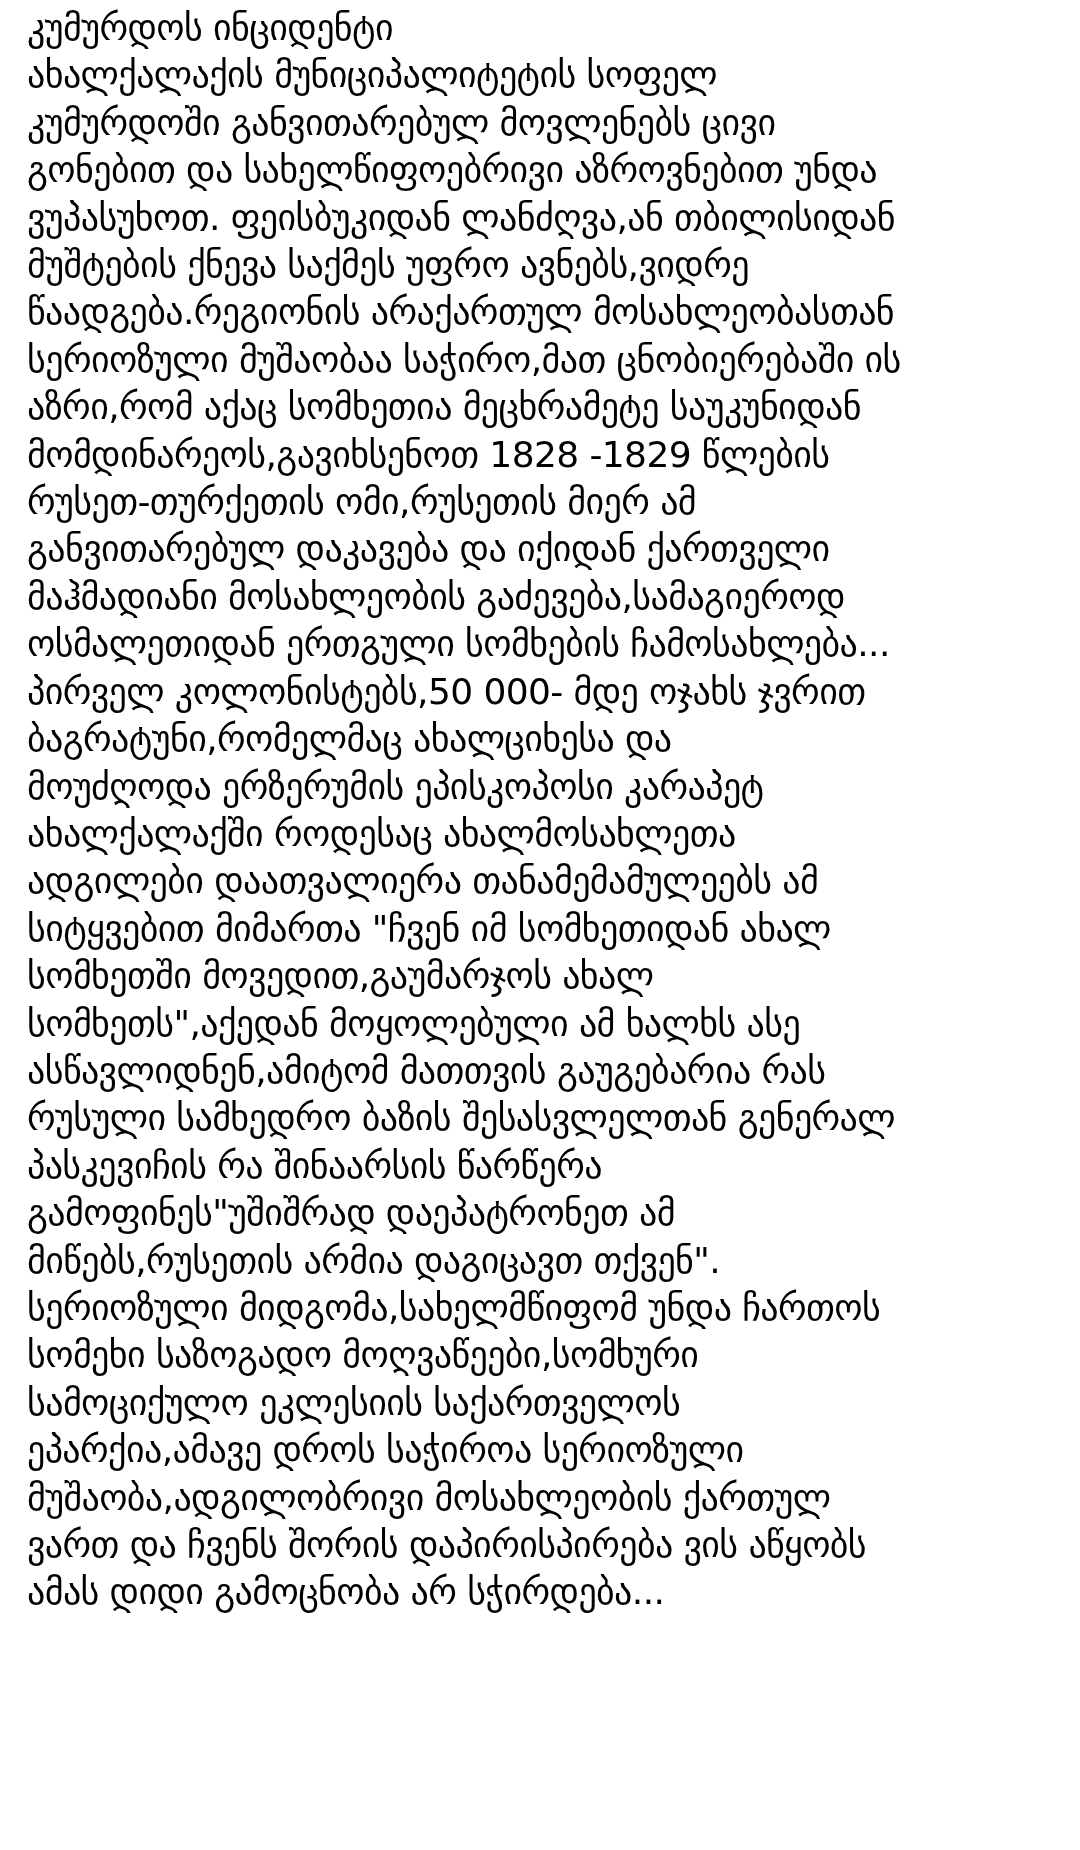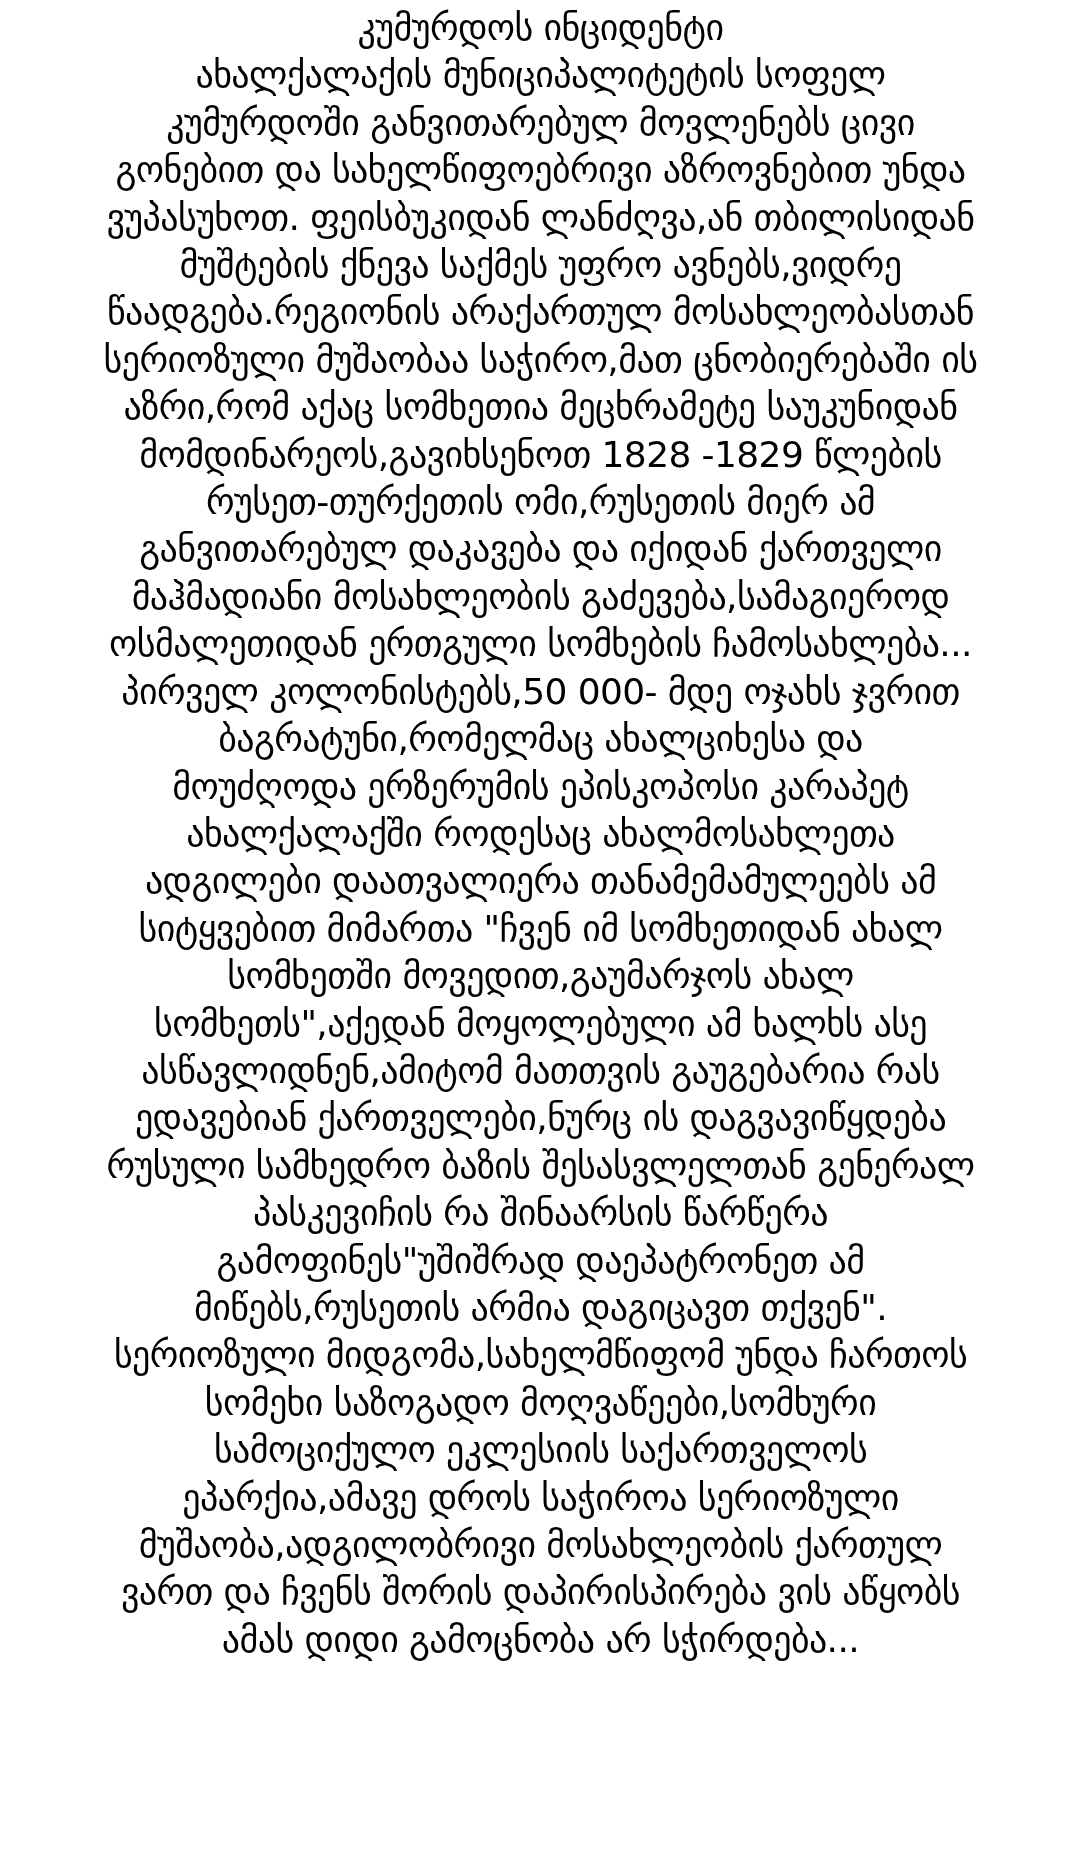"კუმურდოს ინციდენტი" .page { text-align: center -> none }
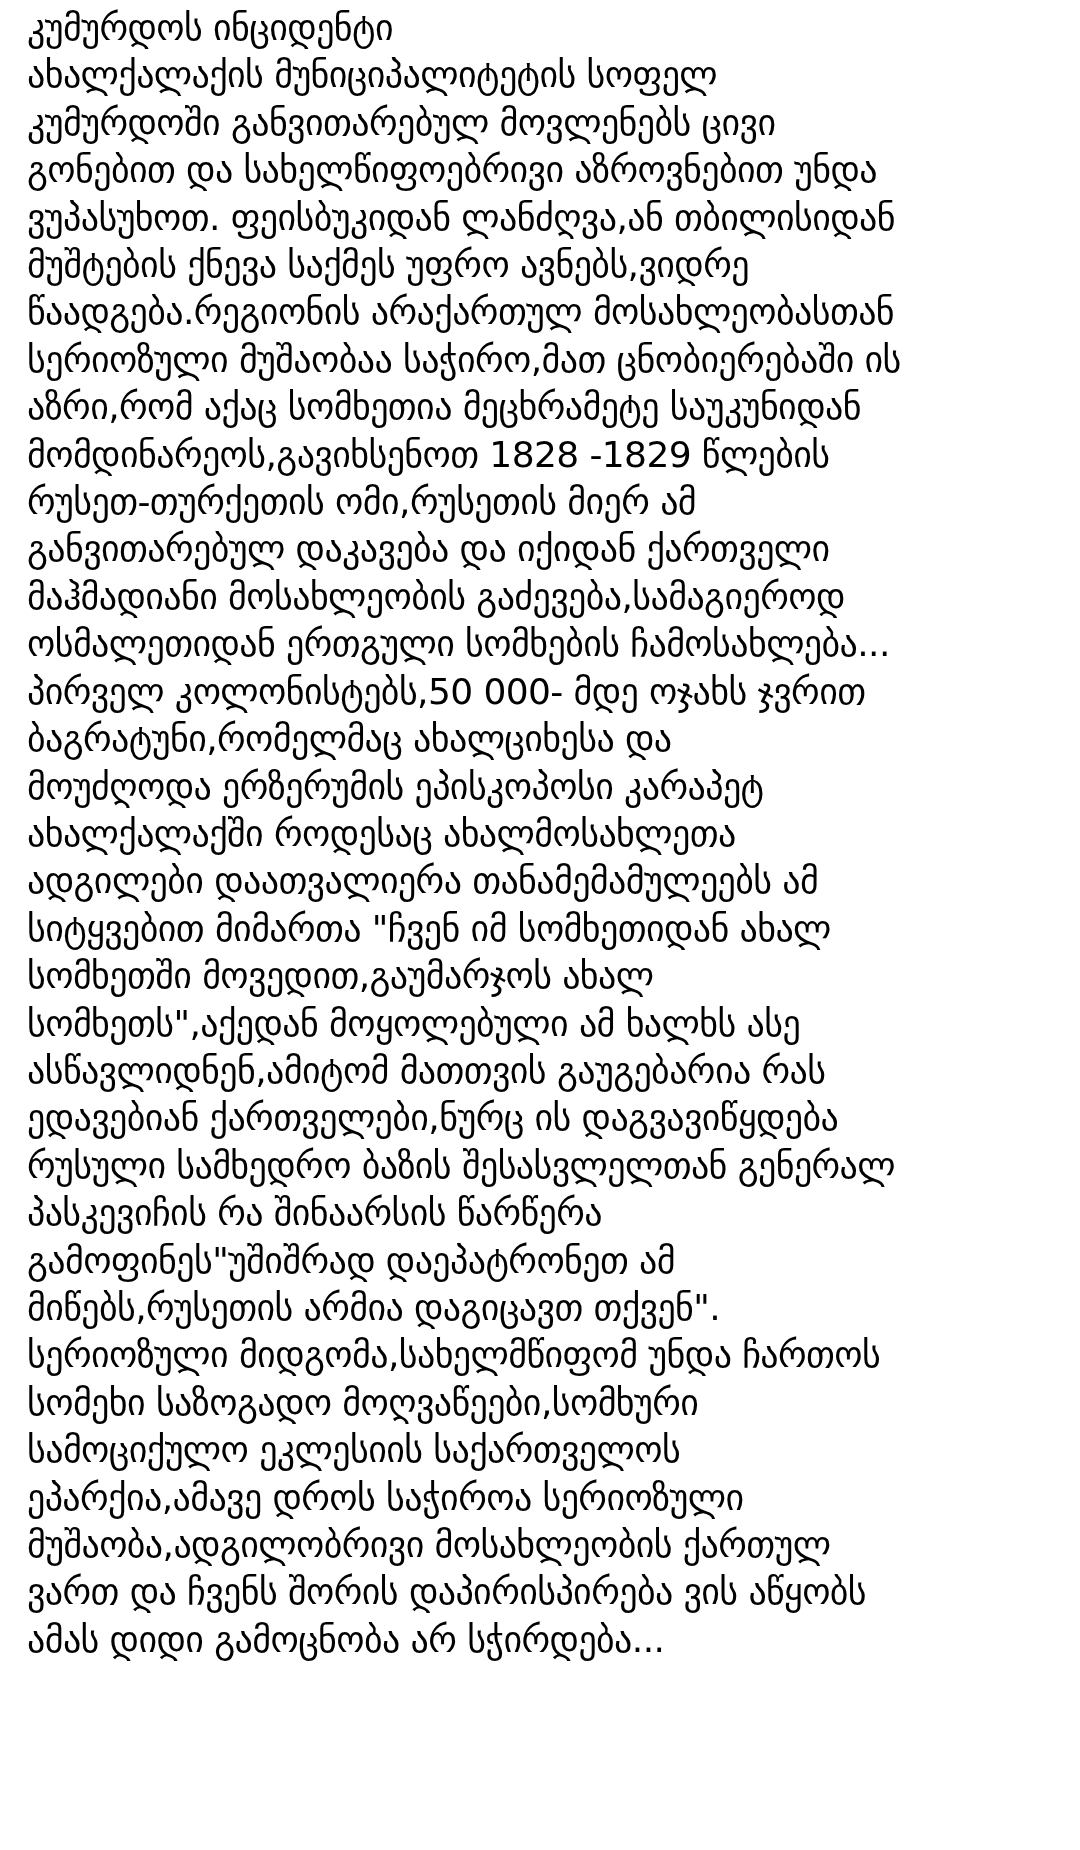"ედავებიან ქართველები,ნურც ის" div.line { html: <div>ედავებიან ქართველები,ნურც ის დაგვავიწყდება</div> -> none }
